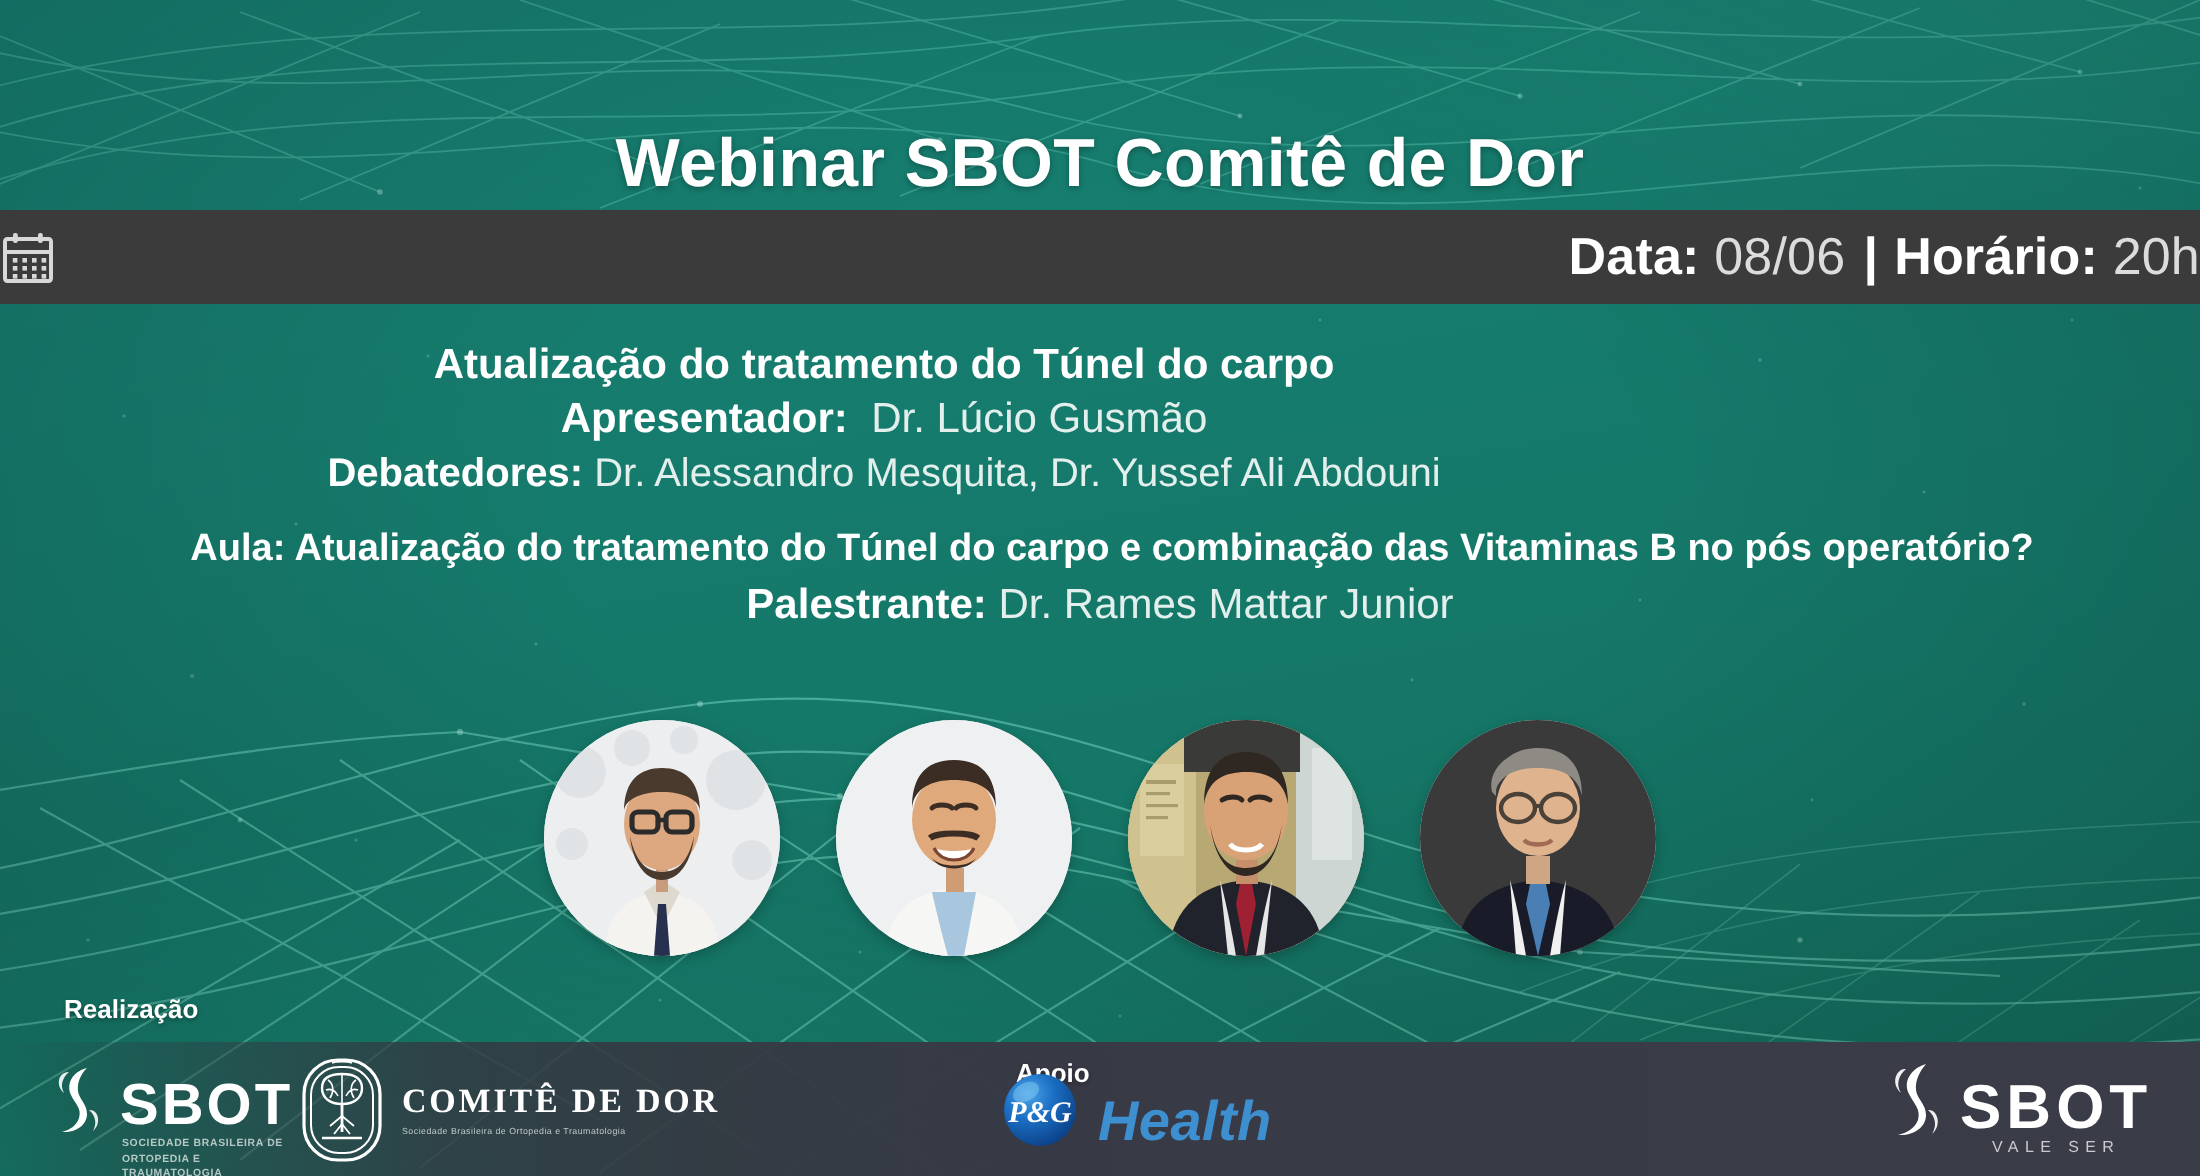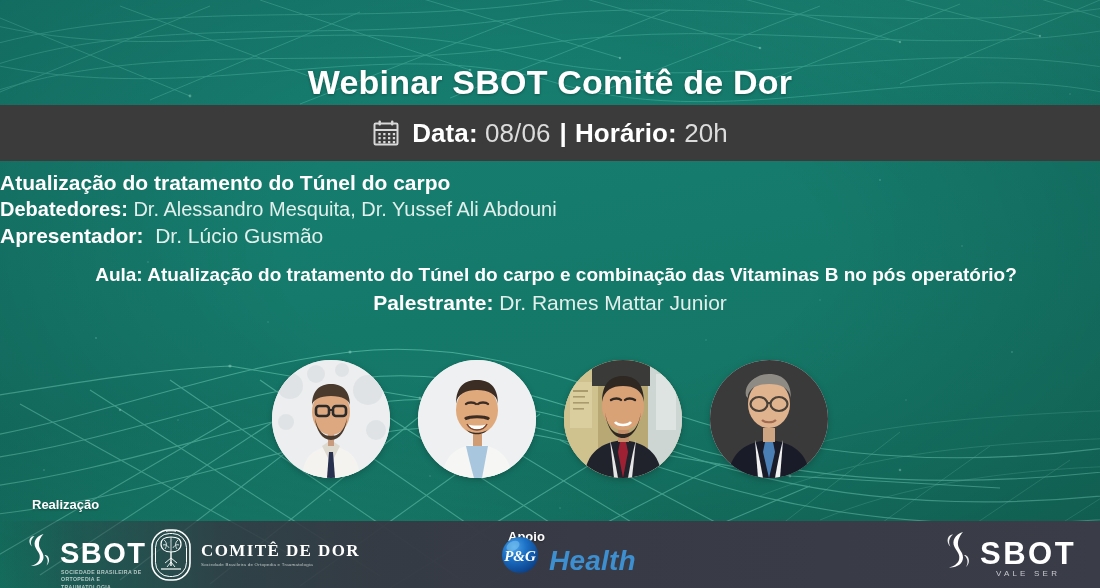"Data:" .date-bar { height: 56px -> 47px; justify-content: center -> space-between }
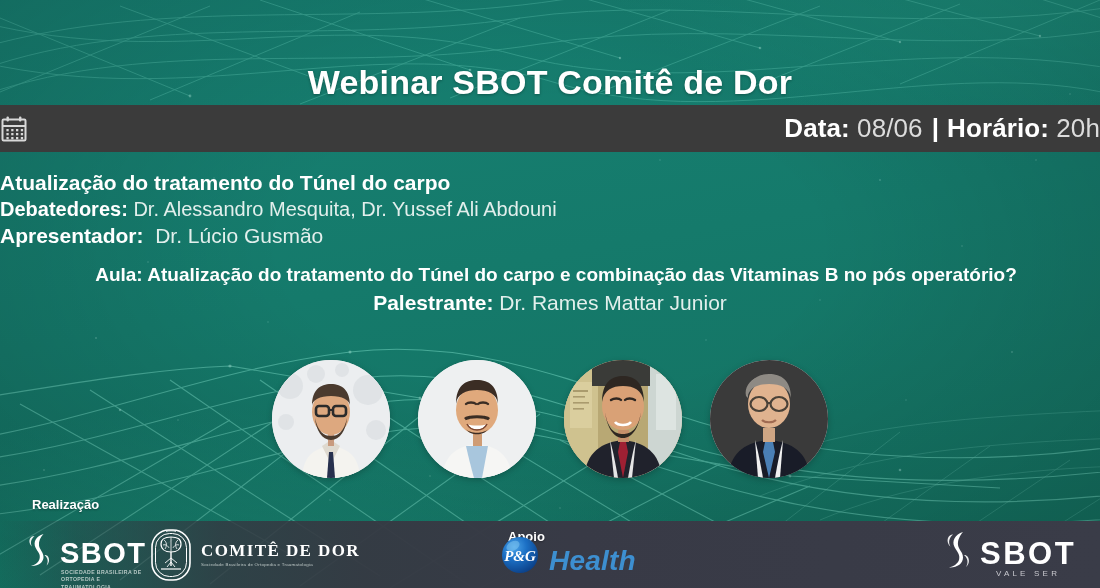"Atualização do tratamento do Túnel" .block1 { text-align: none -> center }
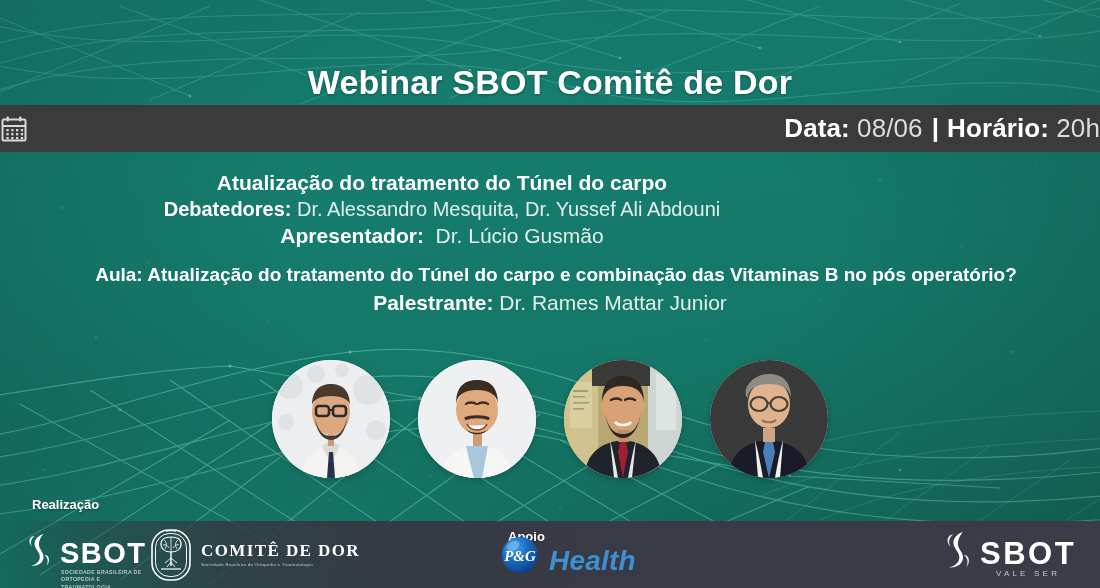"Debatedores: Dr. Alessandro Mesquita," div.line { order: before "Apresentador: Dr. Lúcio Gusmão" -> after "Apresentador: Dr. Lúcio Gusmão" }
